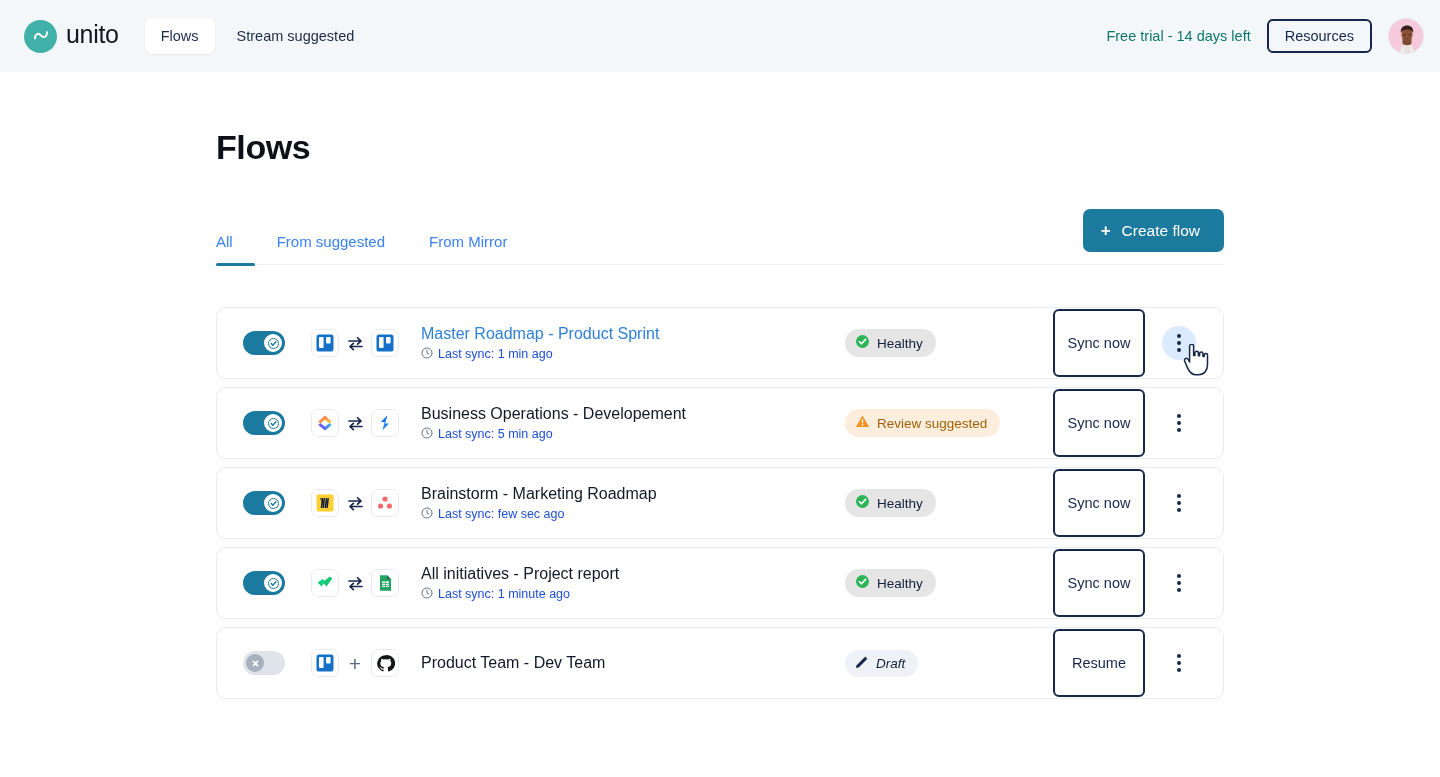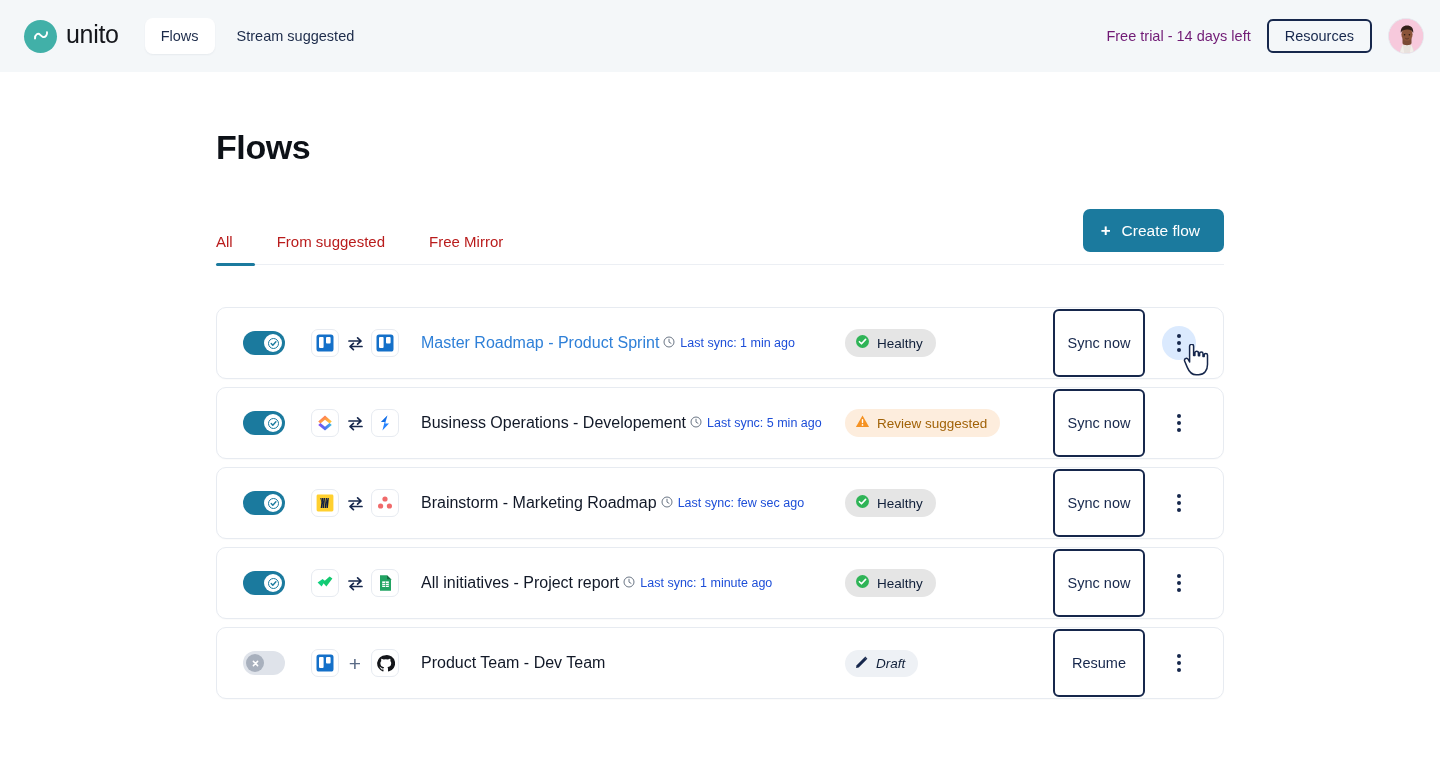"Free trial - 14 days" .trial-text { color: #701a75 -> #0f766e }
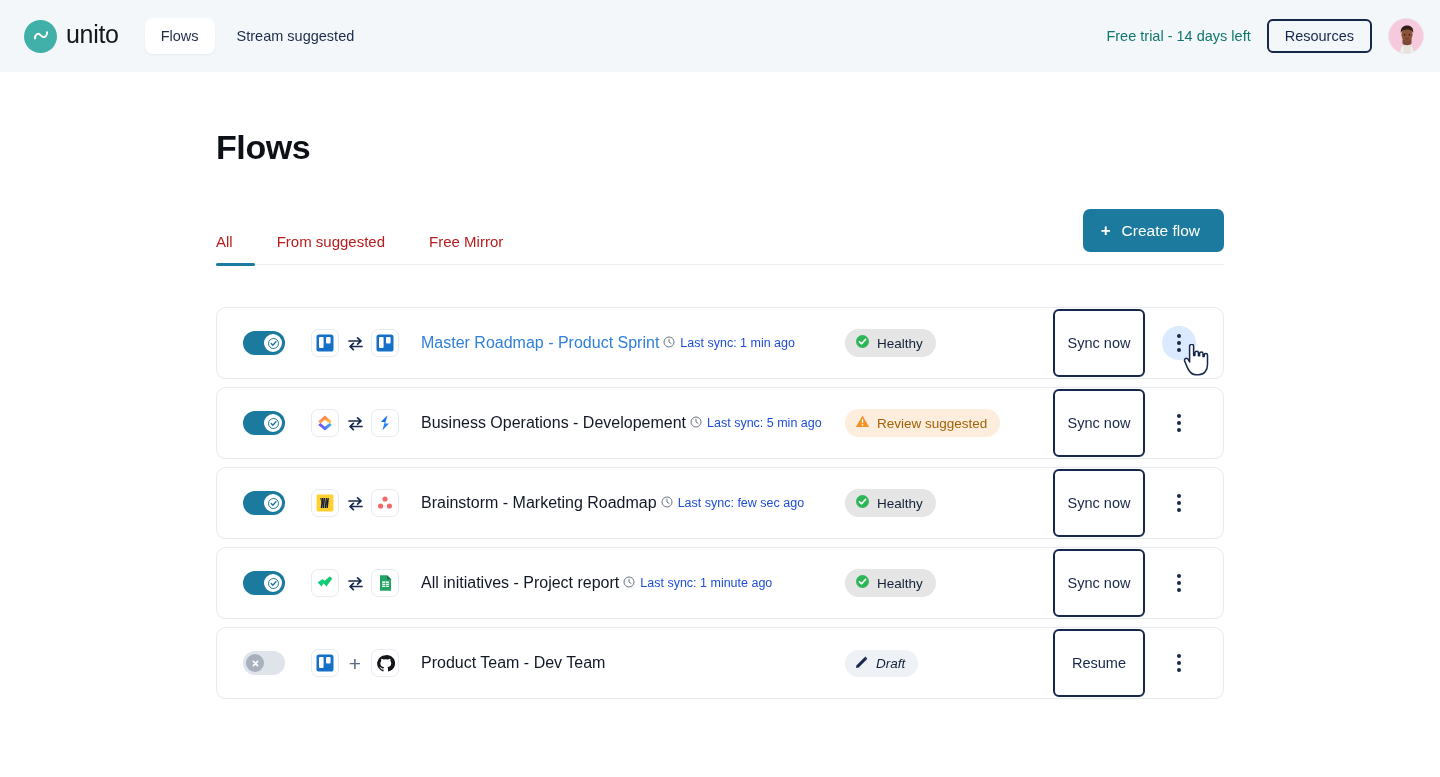"All" .tab { color: #b91c1c -> #3b82f6 }
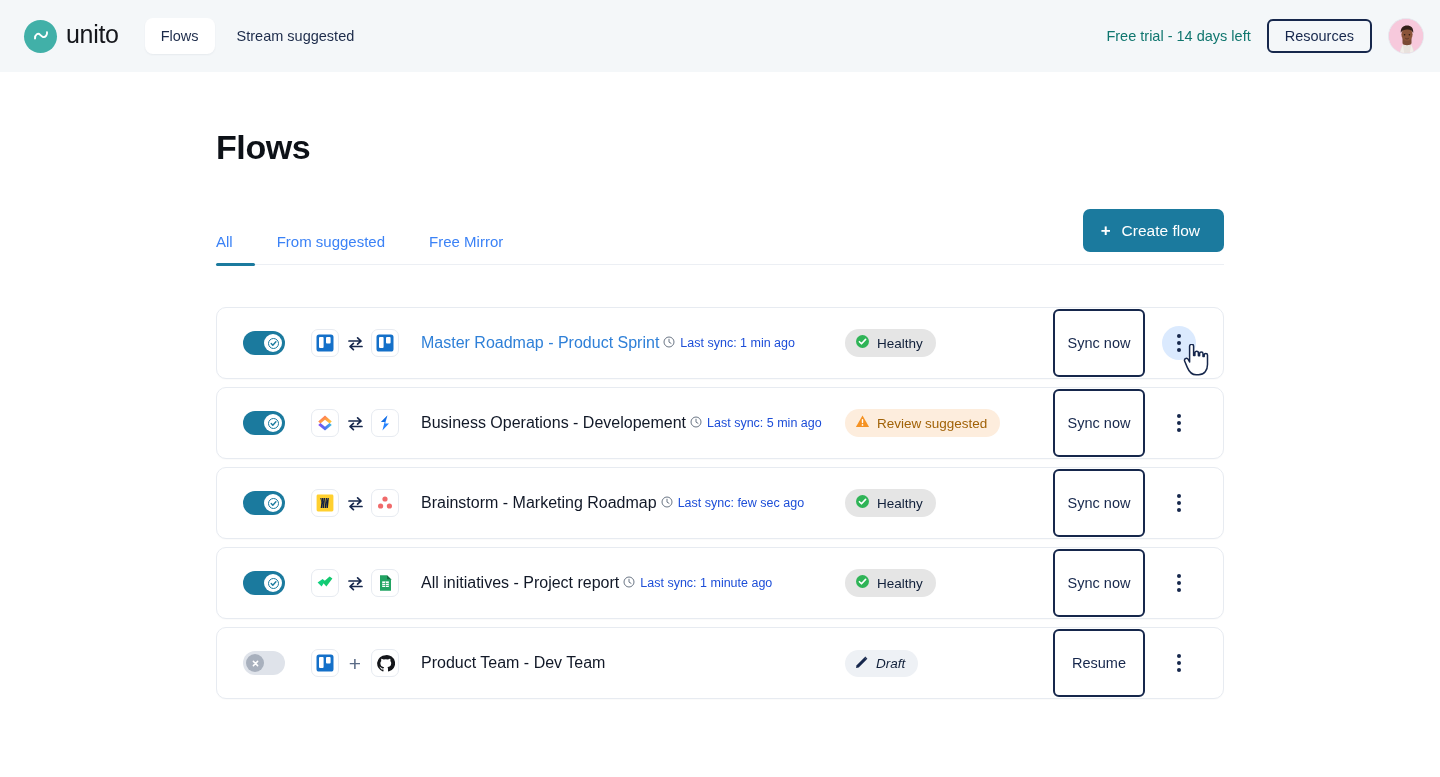"Free Mirror" div.tab { text: Free -> From }
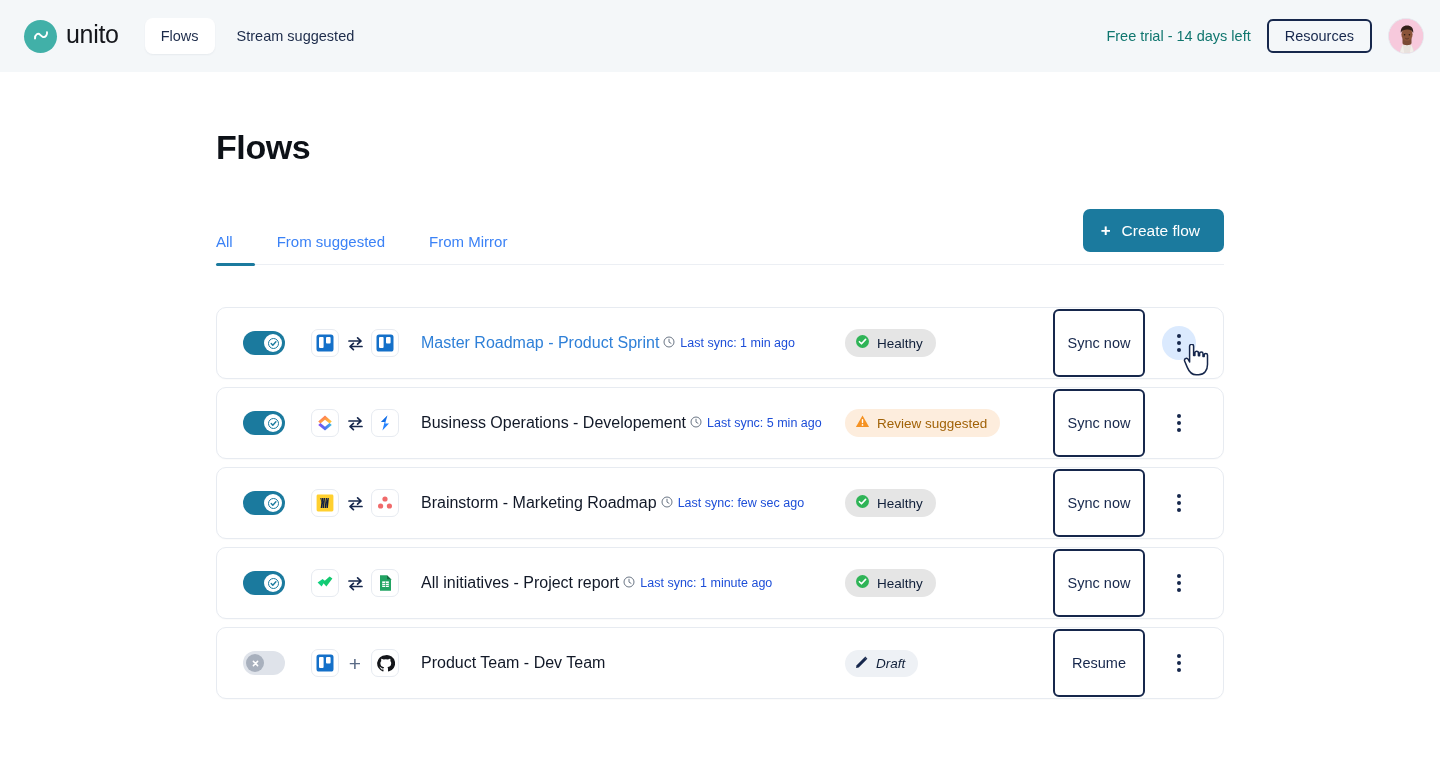"Master Roadmap - Product Sprint" .names { flex-direction: row -> column }
